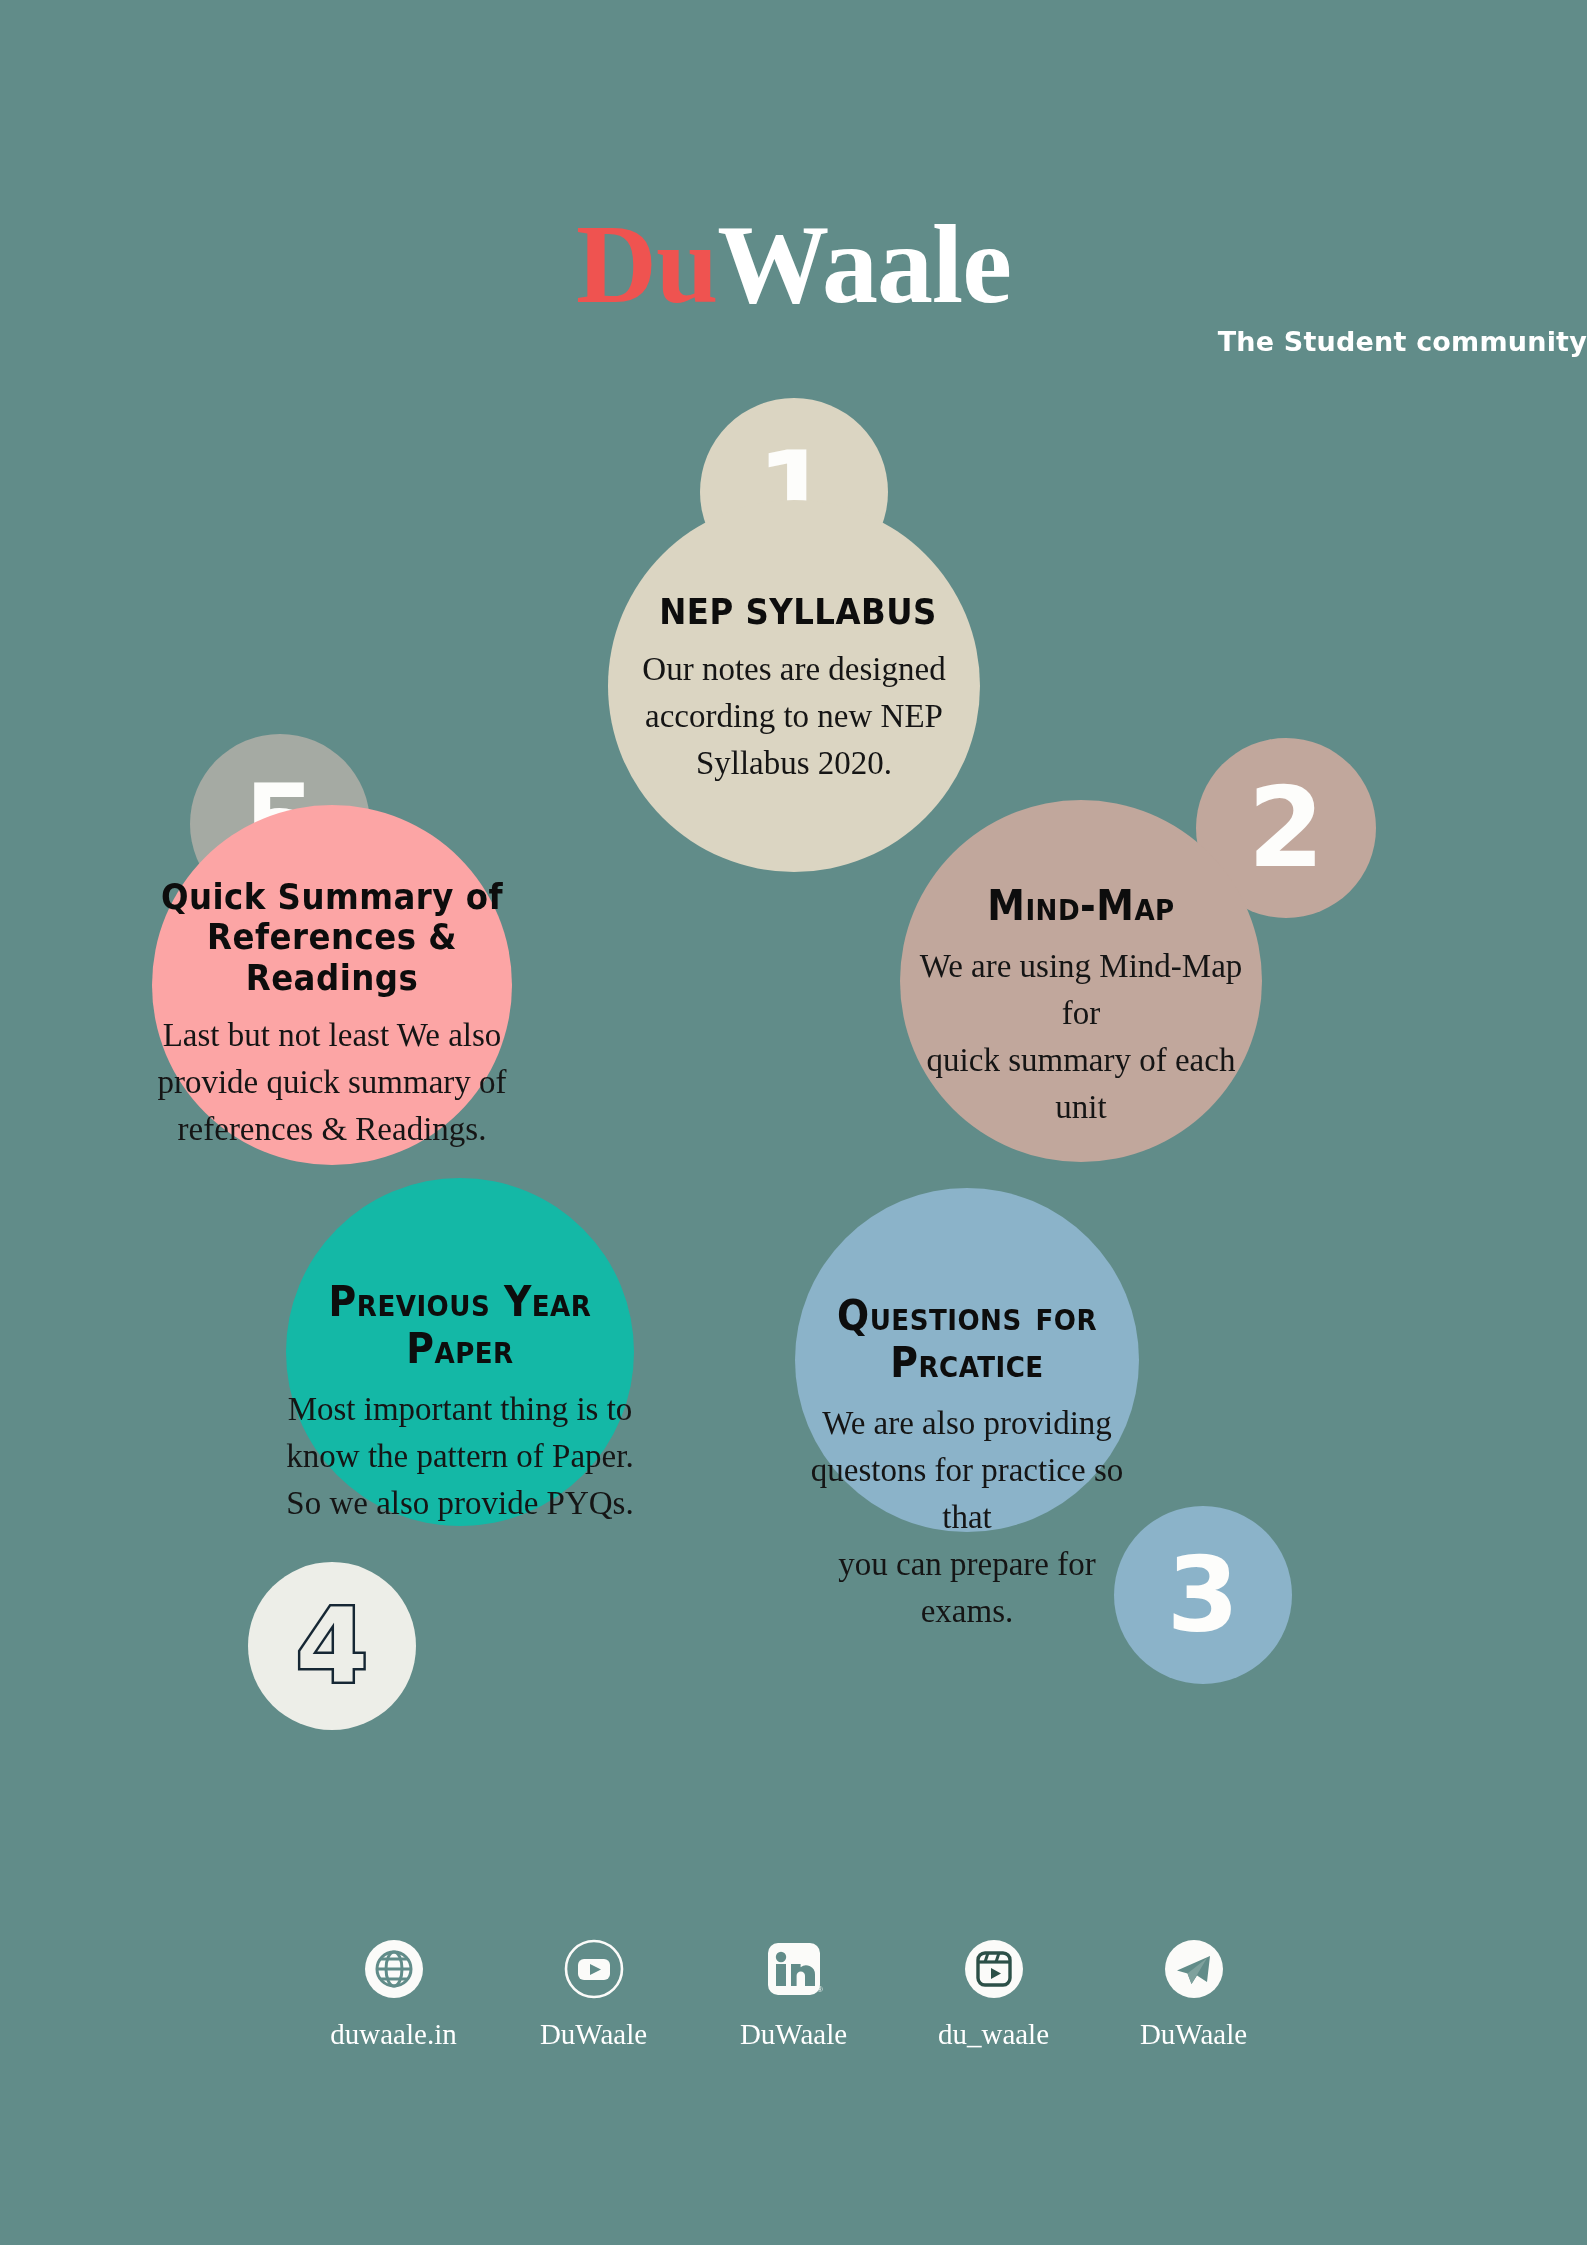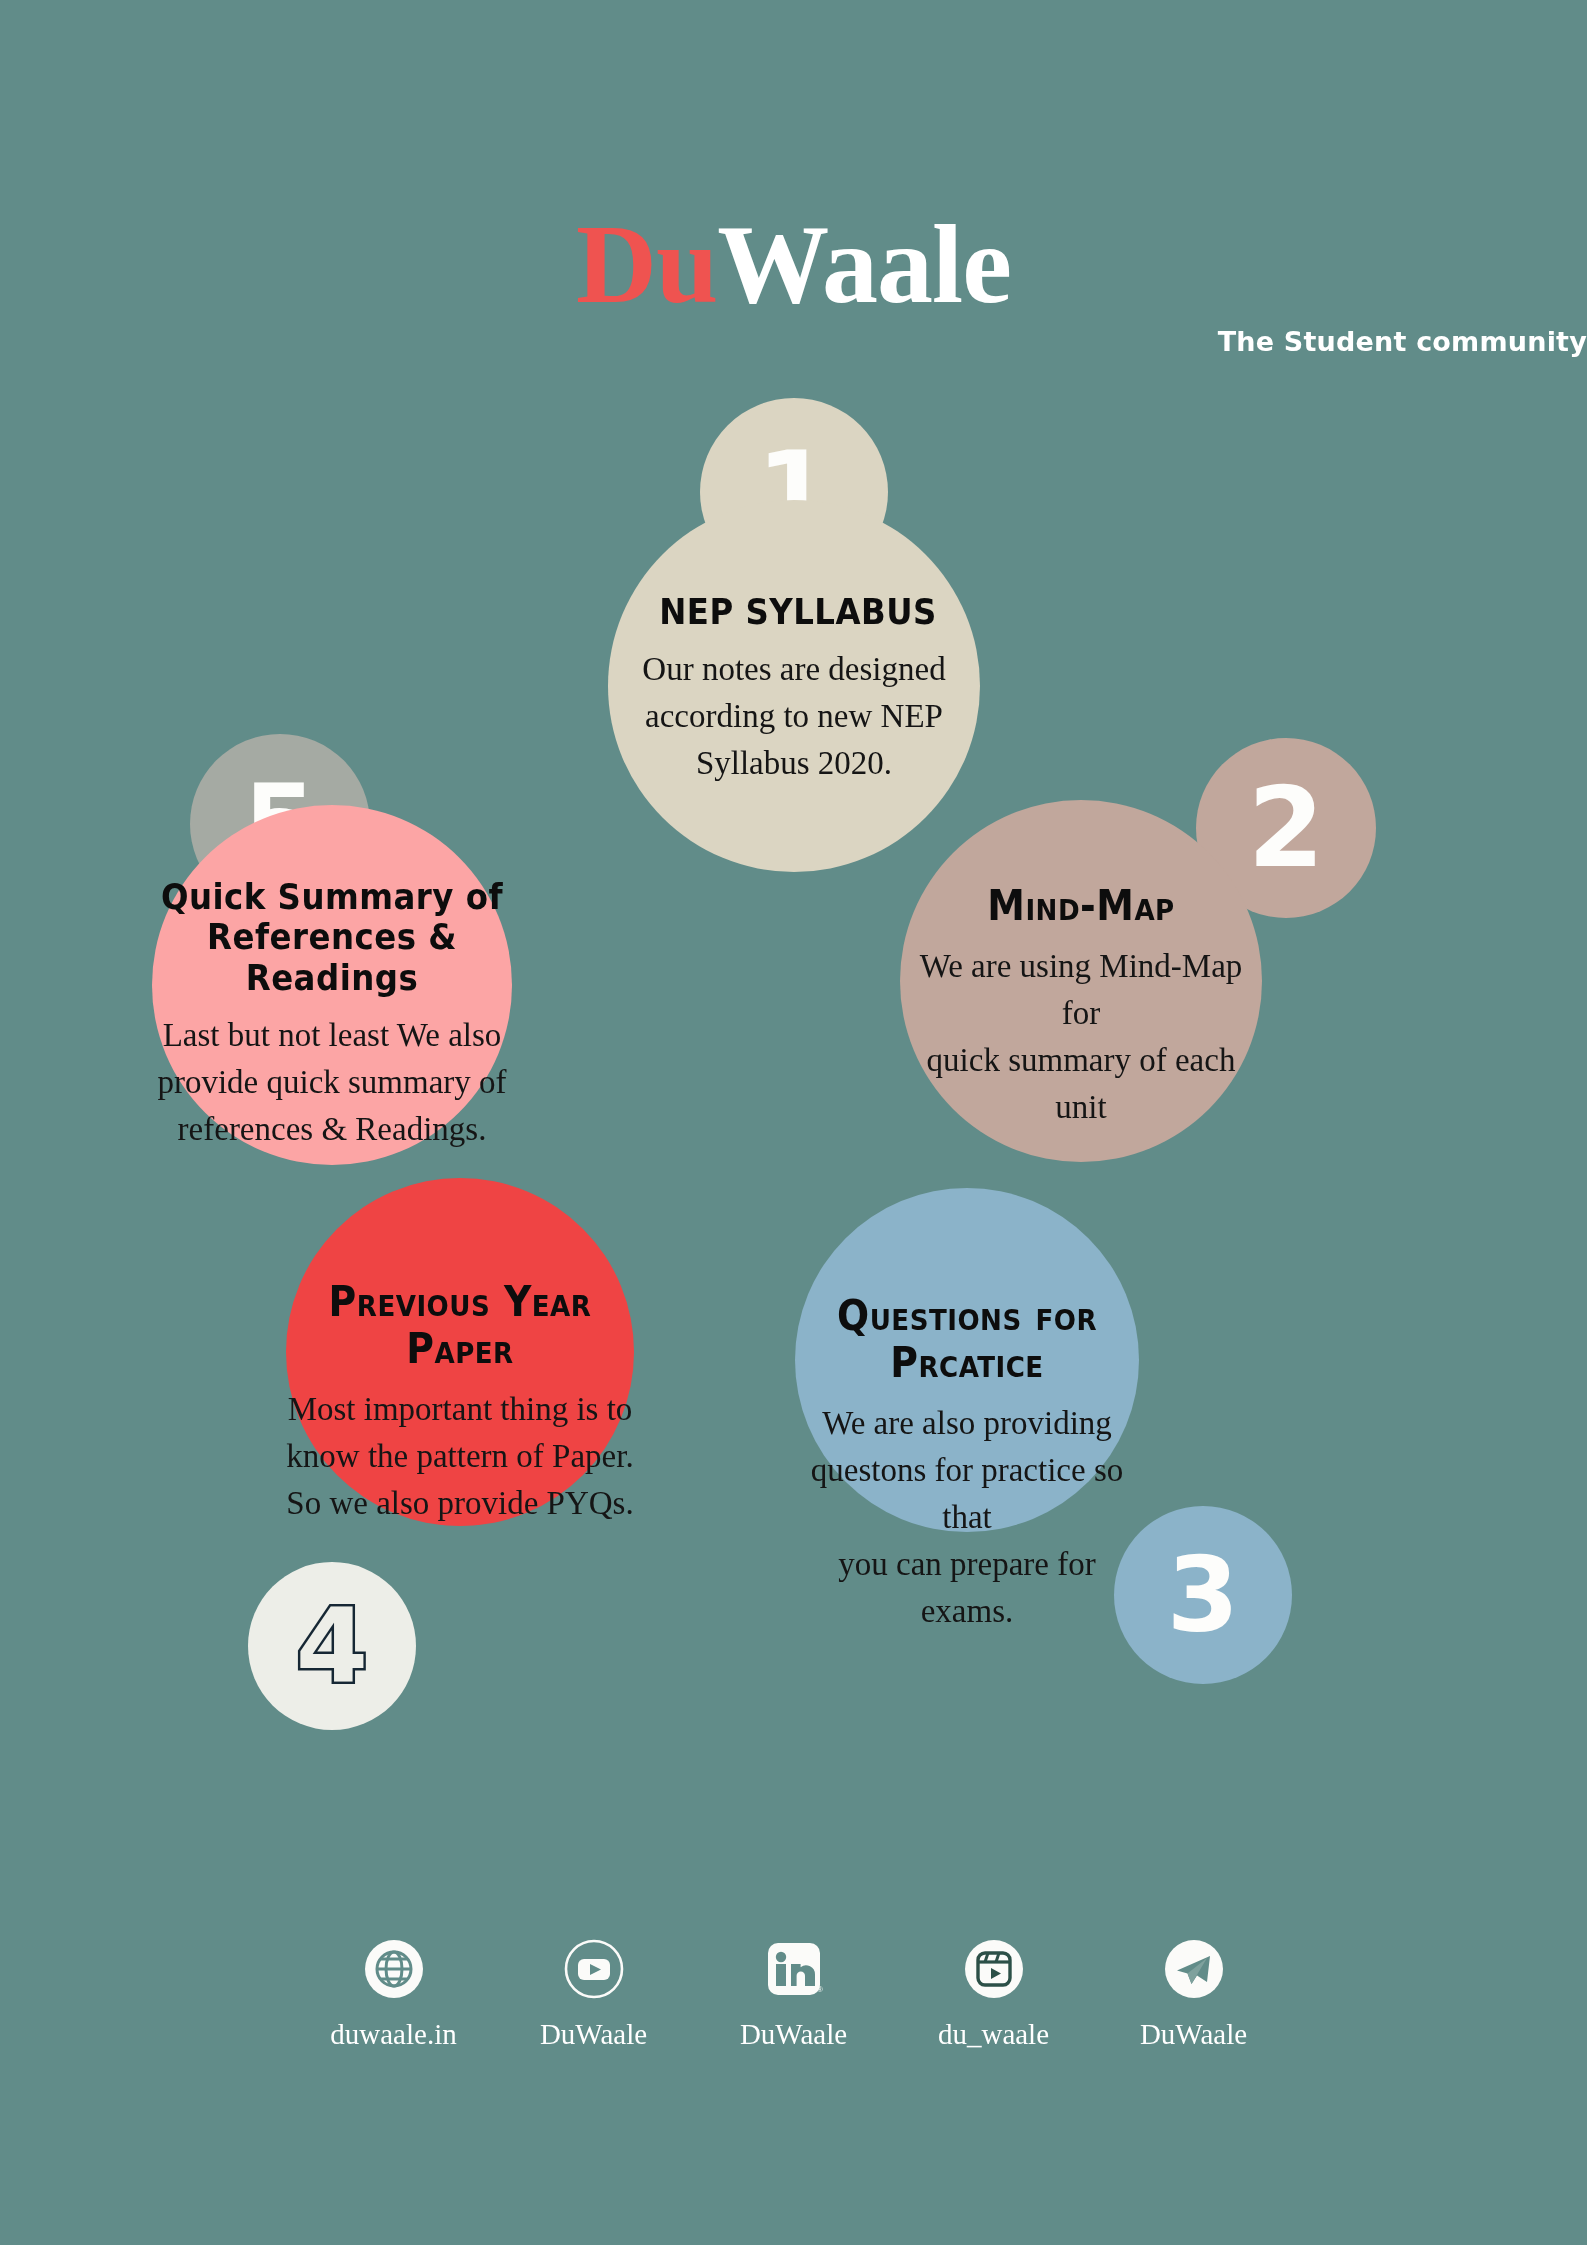"Previous Year Paper" #b4 { background: #ef4444 -> #14b8a6 }
